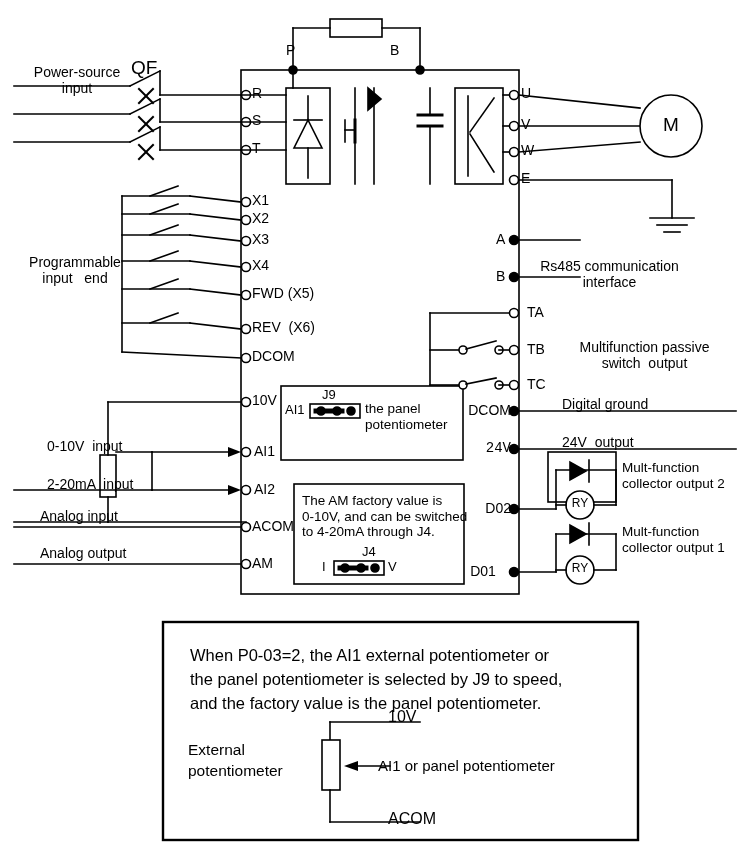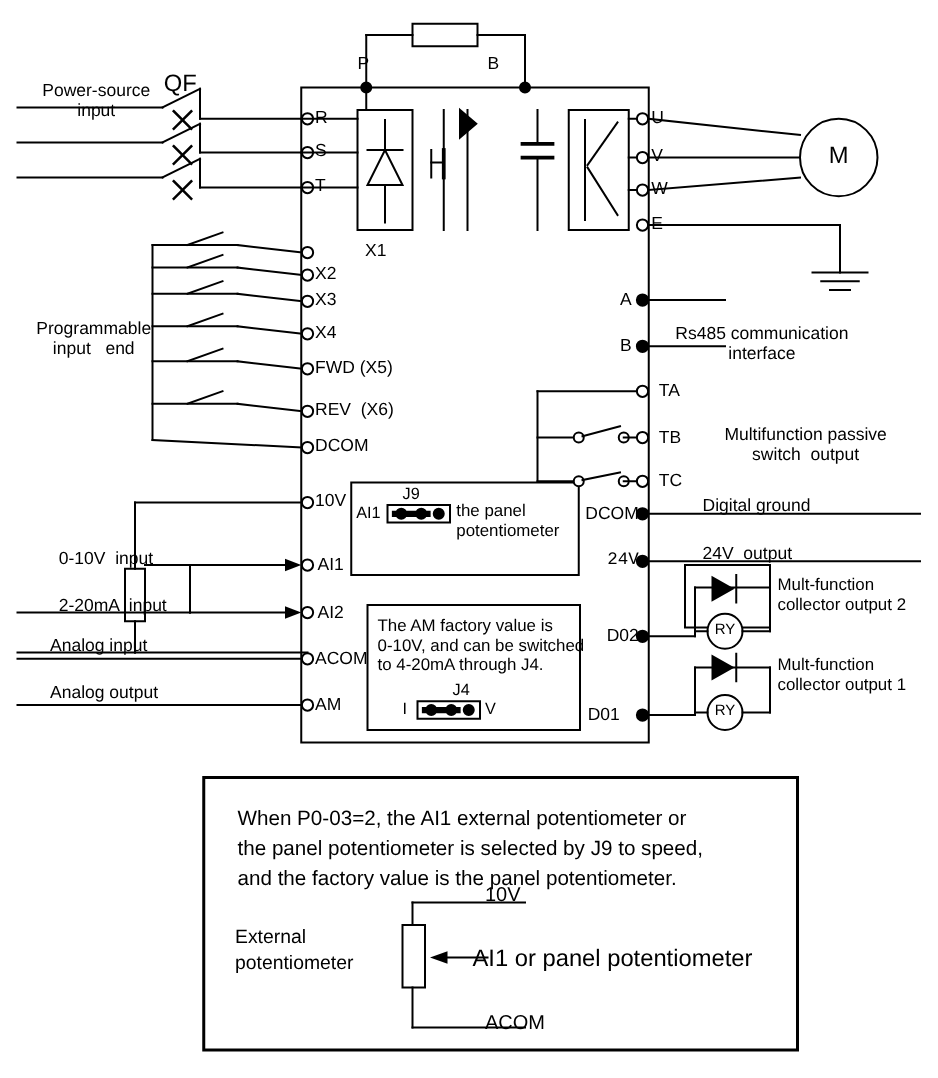"X1" div.lbl { margin-left: 40px -> none }
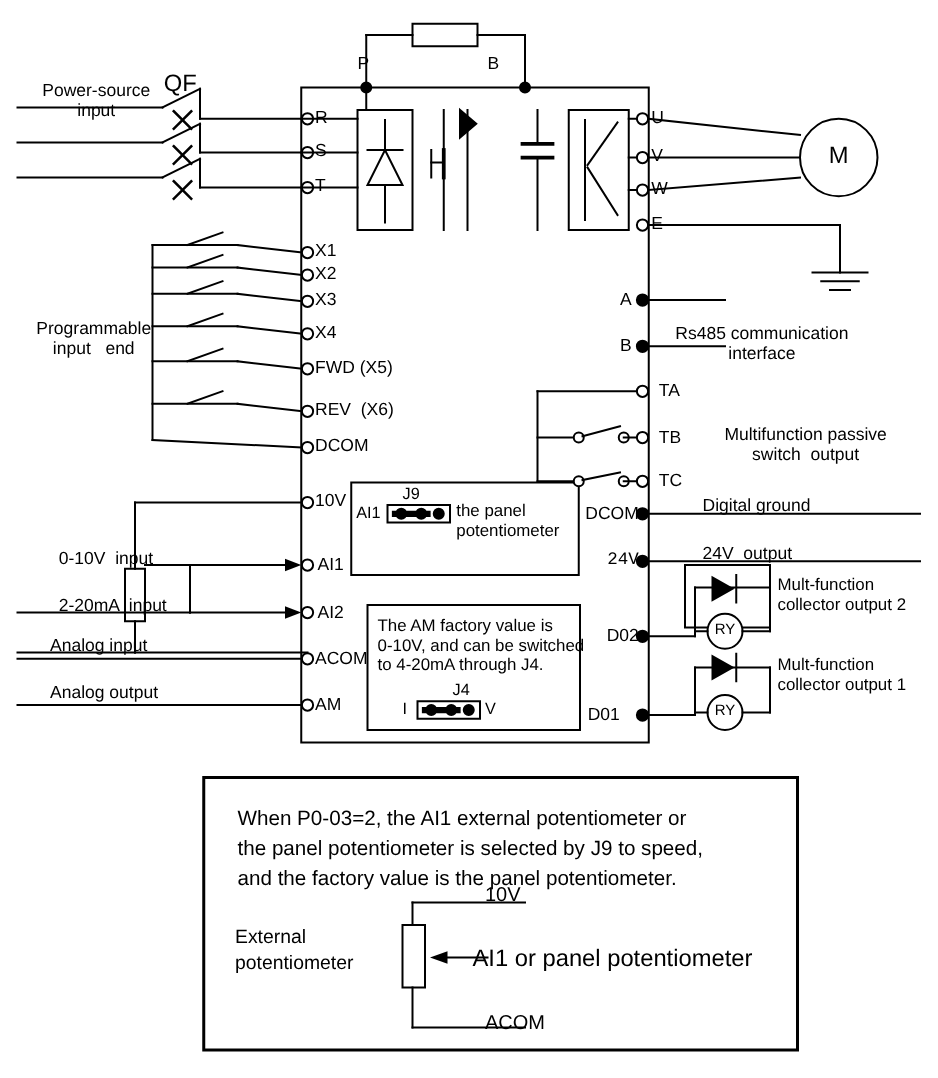"AI1 or panel potentiometer" div.lbl { font-size: 19px -> 15px }
